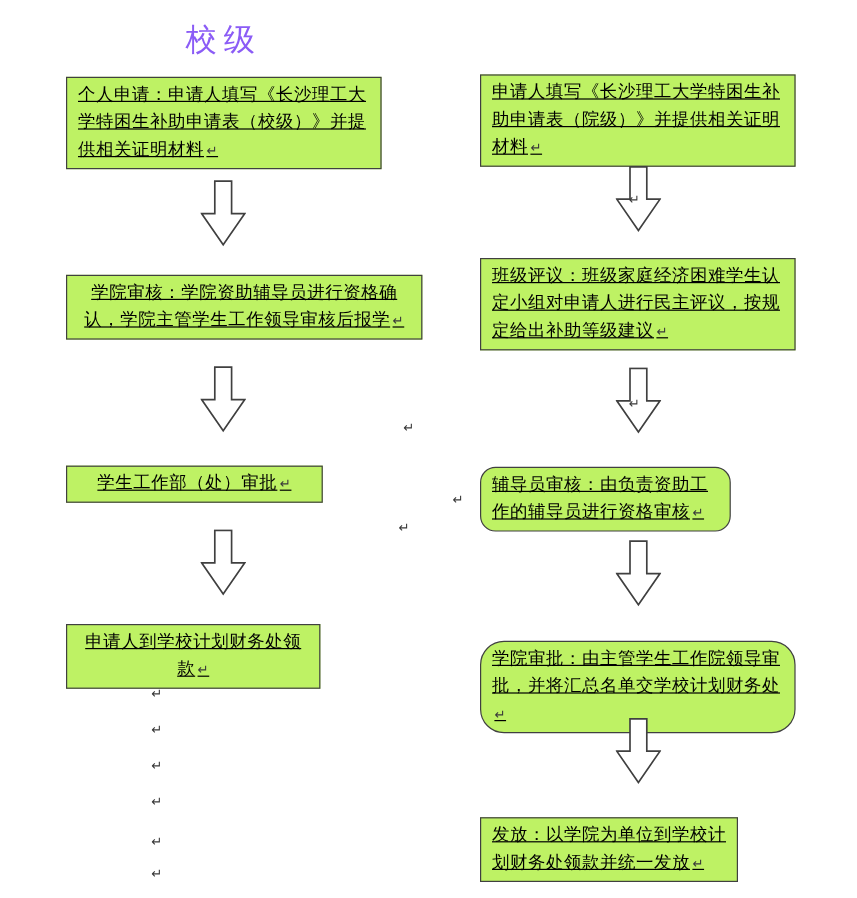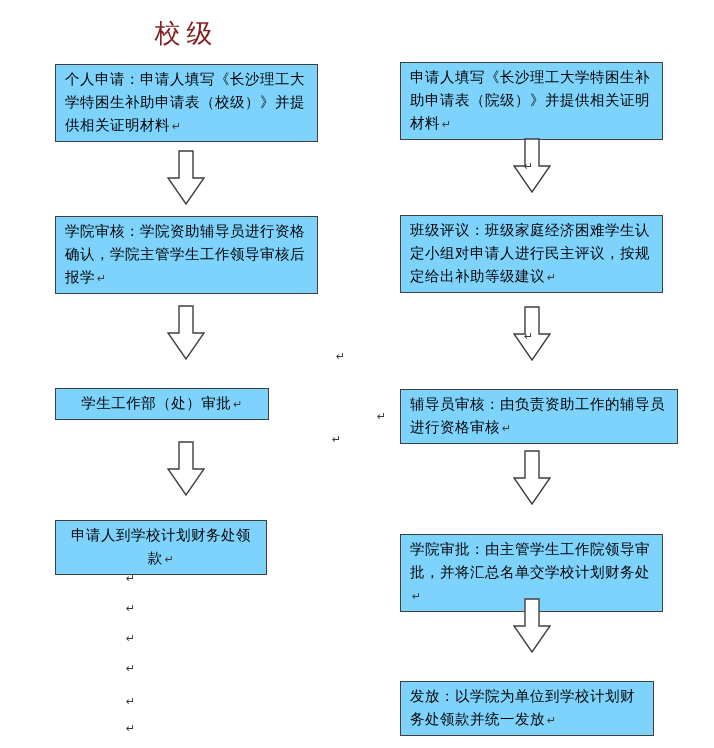"校级" .col-title { color: #7f1d1d -> #8b5cf6 }
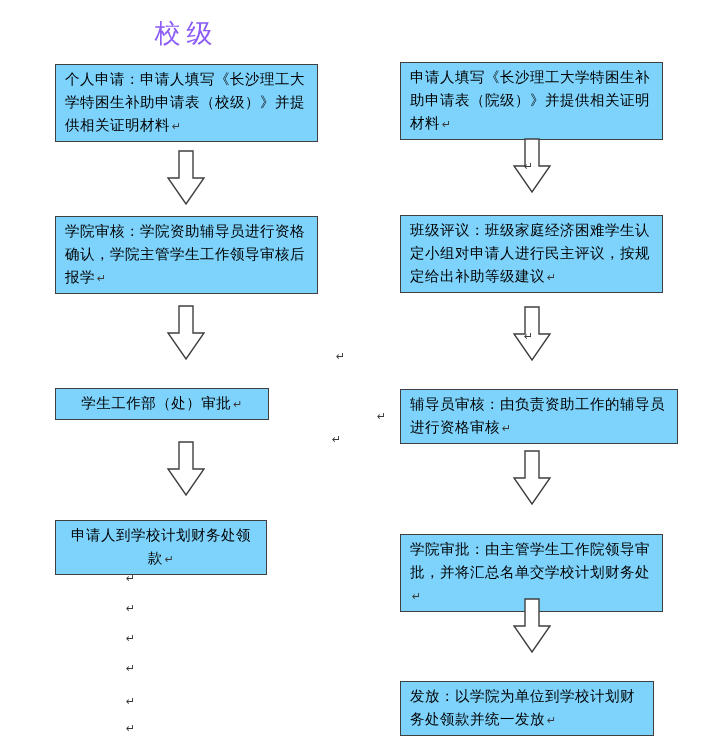"个人申请：申请人填写《长沙理工大学特困生补助申请表（校级）》并提供相关证明材料" .flow-box { background: #7dd3fc -> #bef264; text-decoration: none -> underline }
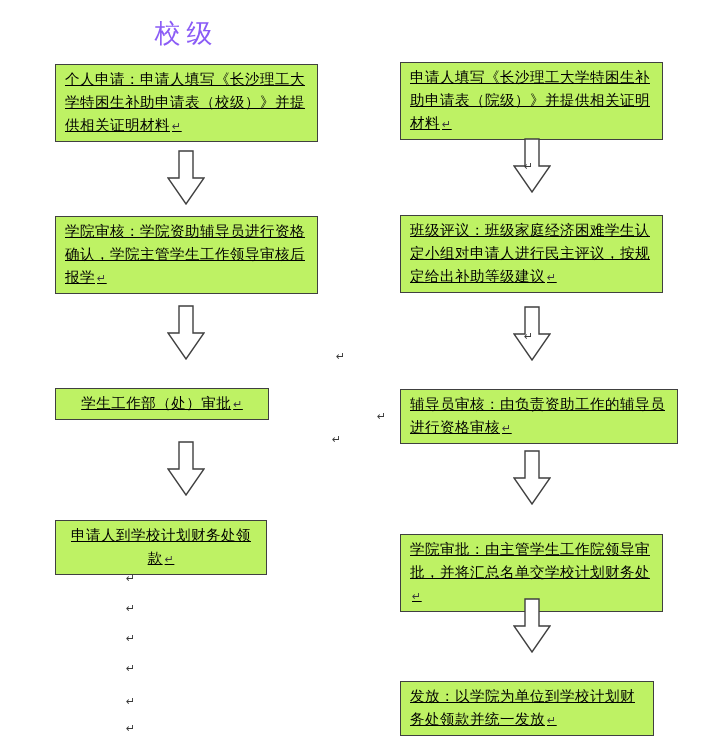"学院审核：学院资助辅导员进行资格确认，学院主管学生工作领导审核后报学 ↵" div.flow-box { text-align: none -> center; top: 216px -> 229px; width: 263px -> 297px }
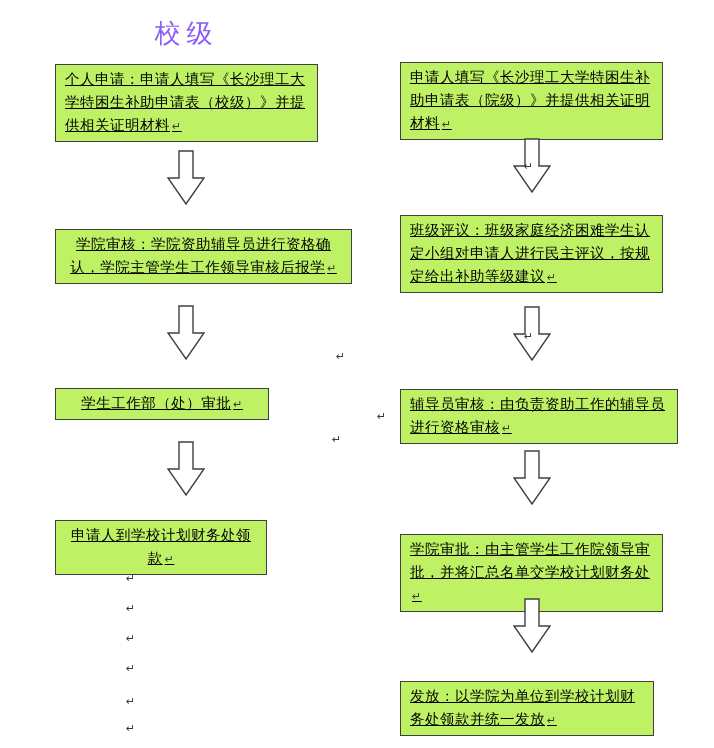"辅导员审核：由负责资助工作的辅导员进行资格审核 ↵" div.flow-box { border-radius: none -> 13px; width: 278px -> 209px }
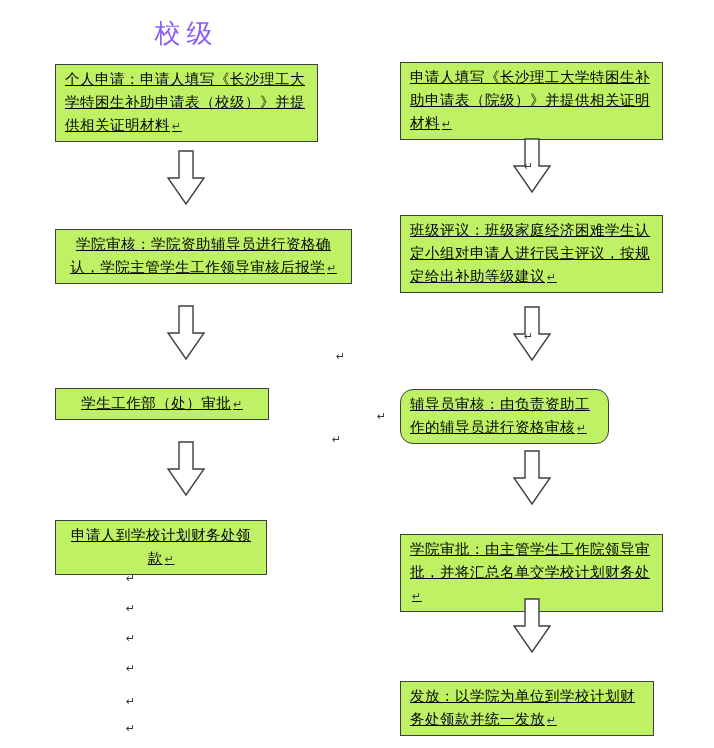"学院审批：由主管学生工作院领导审批，并将汇总名单交学校计划财务处↵" div.flow-box { border-radius: none -> 20px }
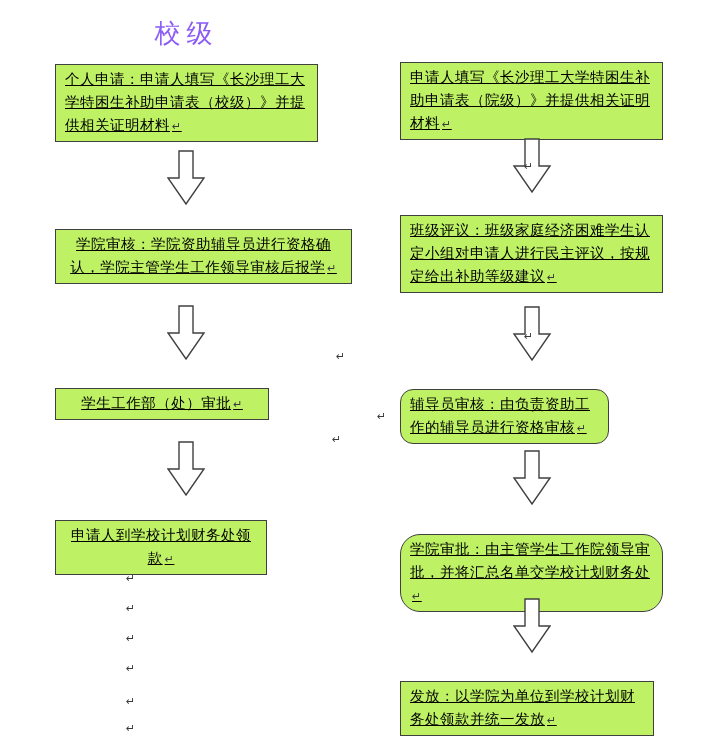"发放：以学院为单位到学校计划财务处领款并统一发放 ↵" div.flow-box { width: 254px -> 215px }
